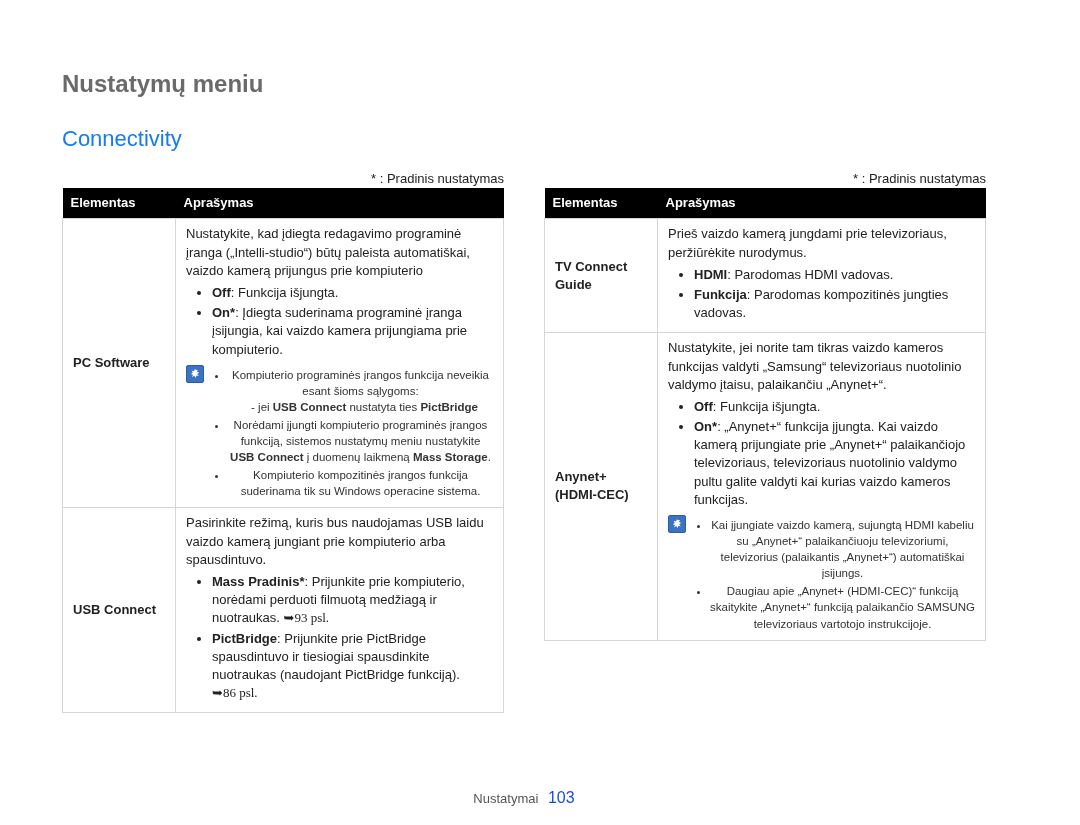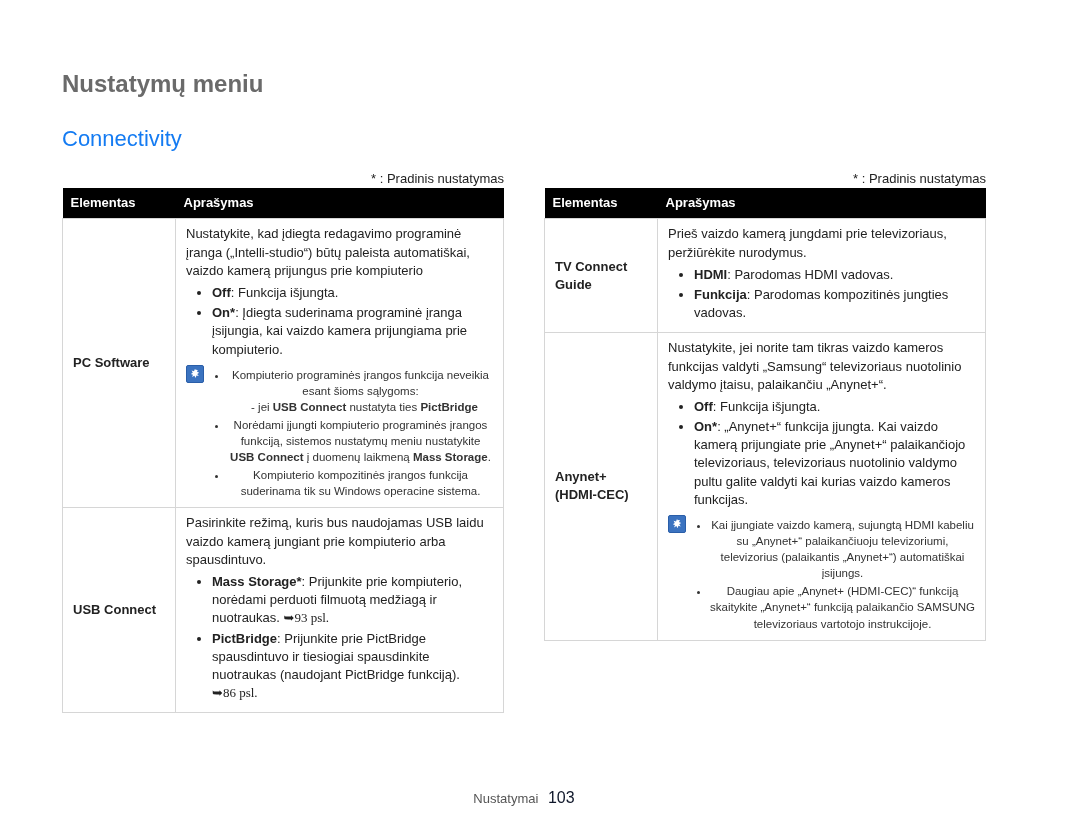"Mass Storage*" b { text: Storage -> Pradinis }
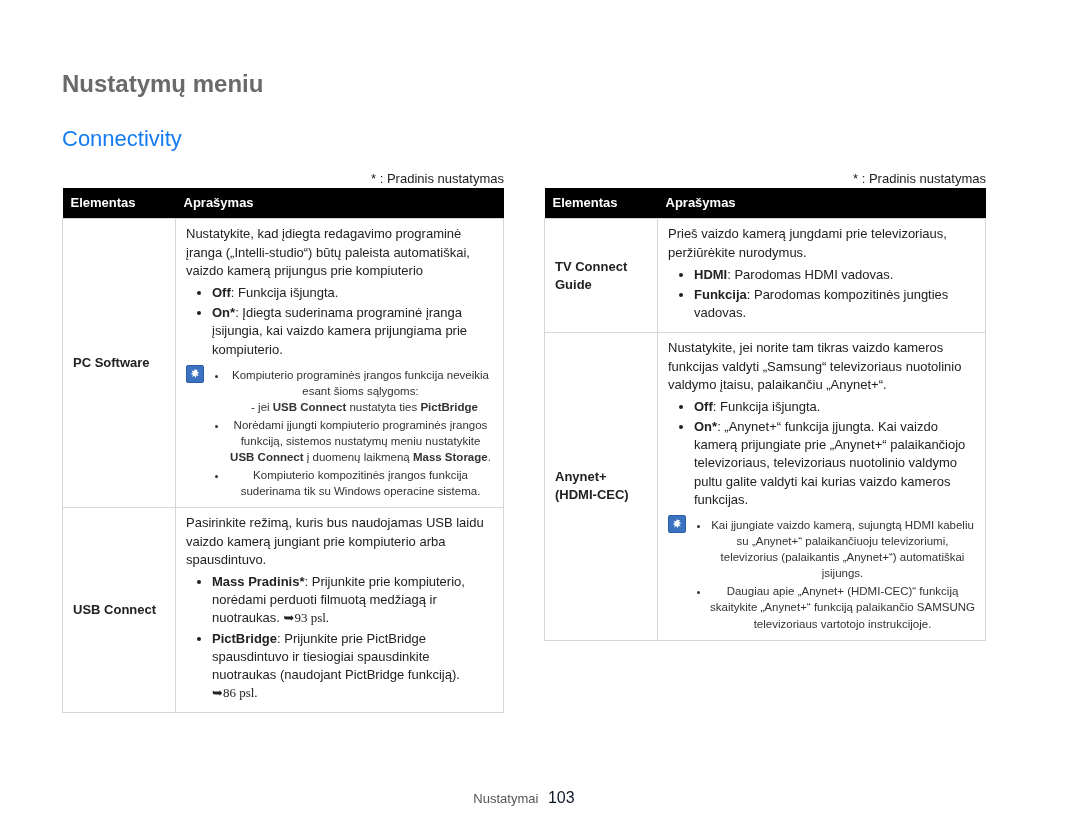"103" .footer .num { color: #0f172a -> #1d4ed8 }
